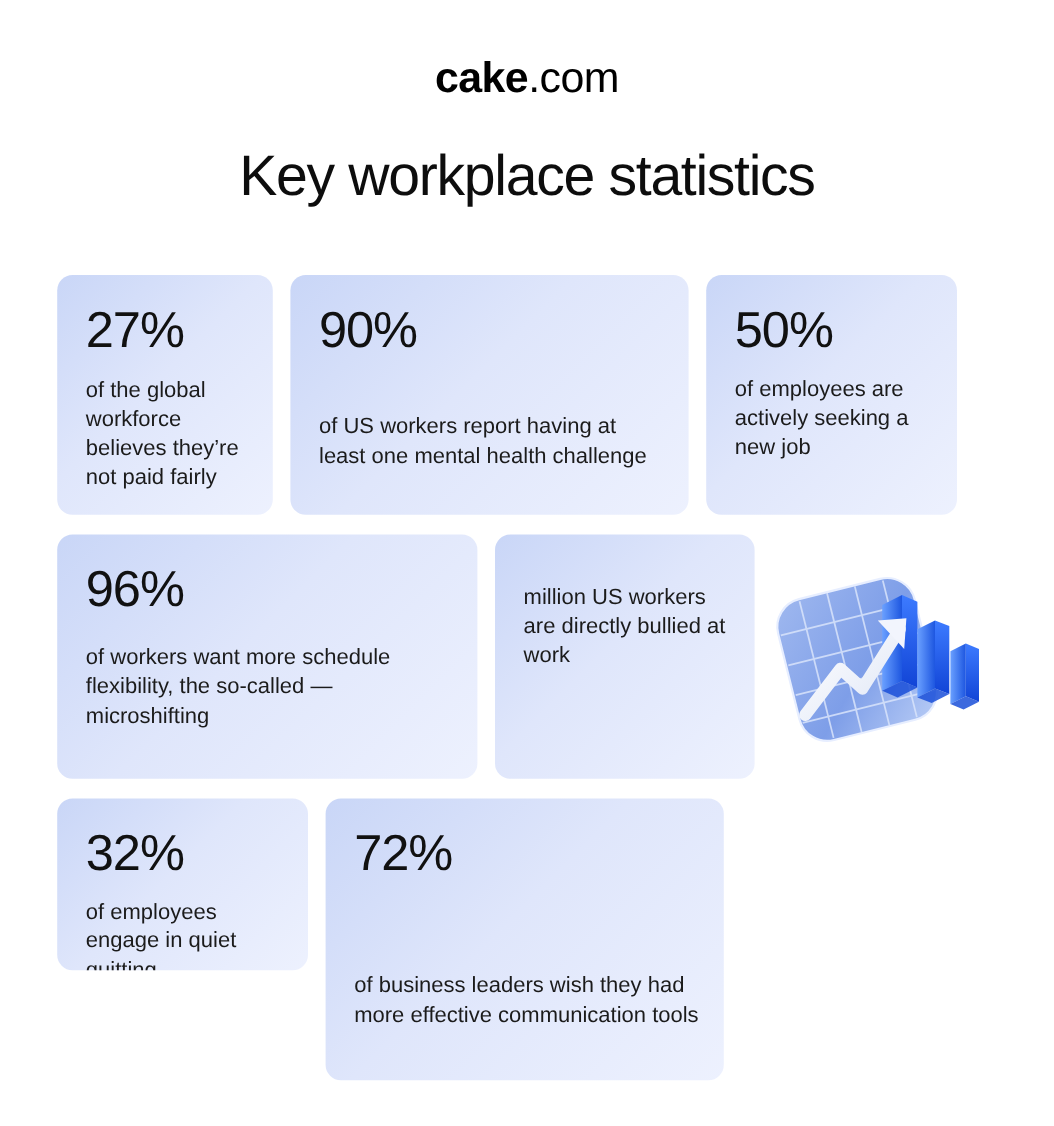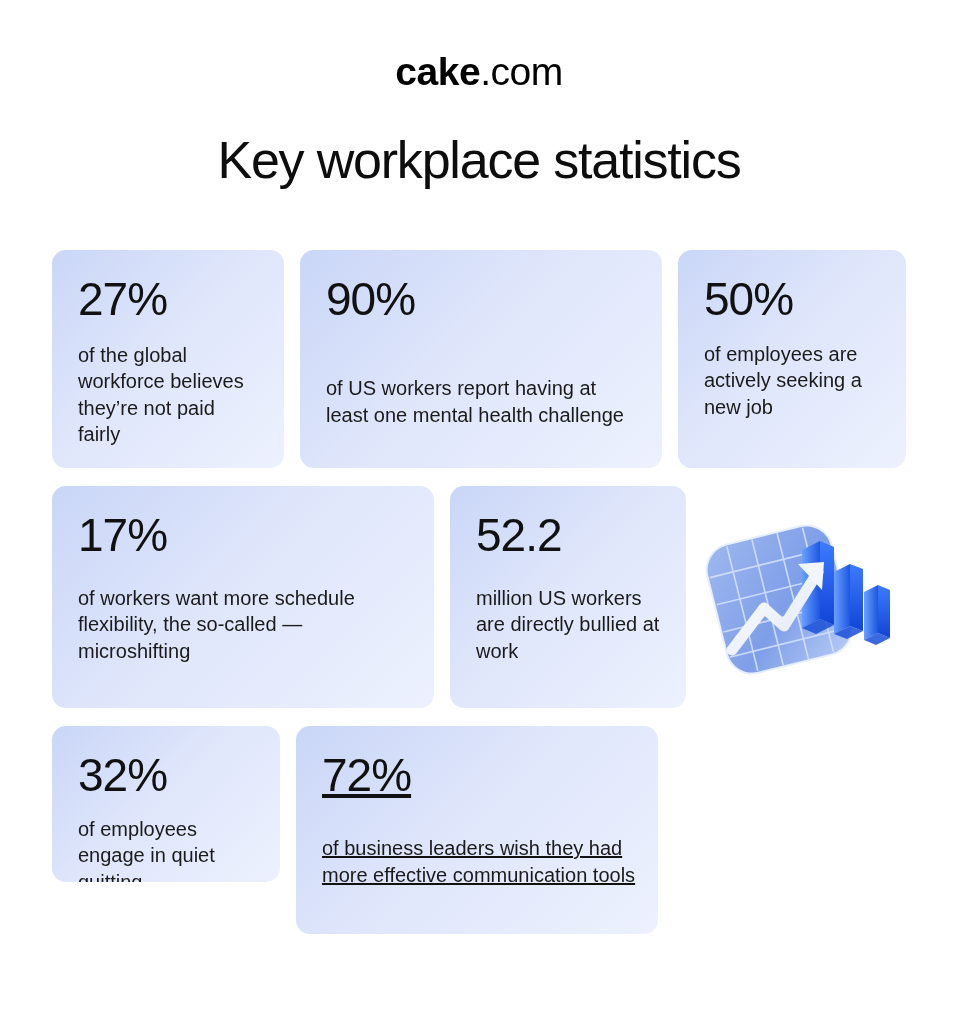"27%" .r1 .c1 { width: 232px -> 196px }
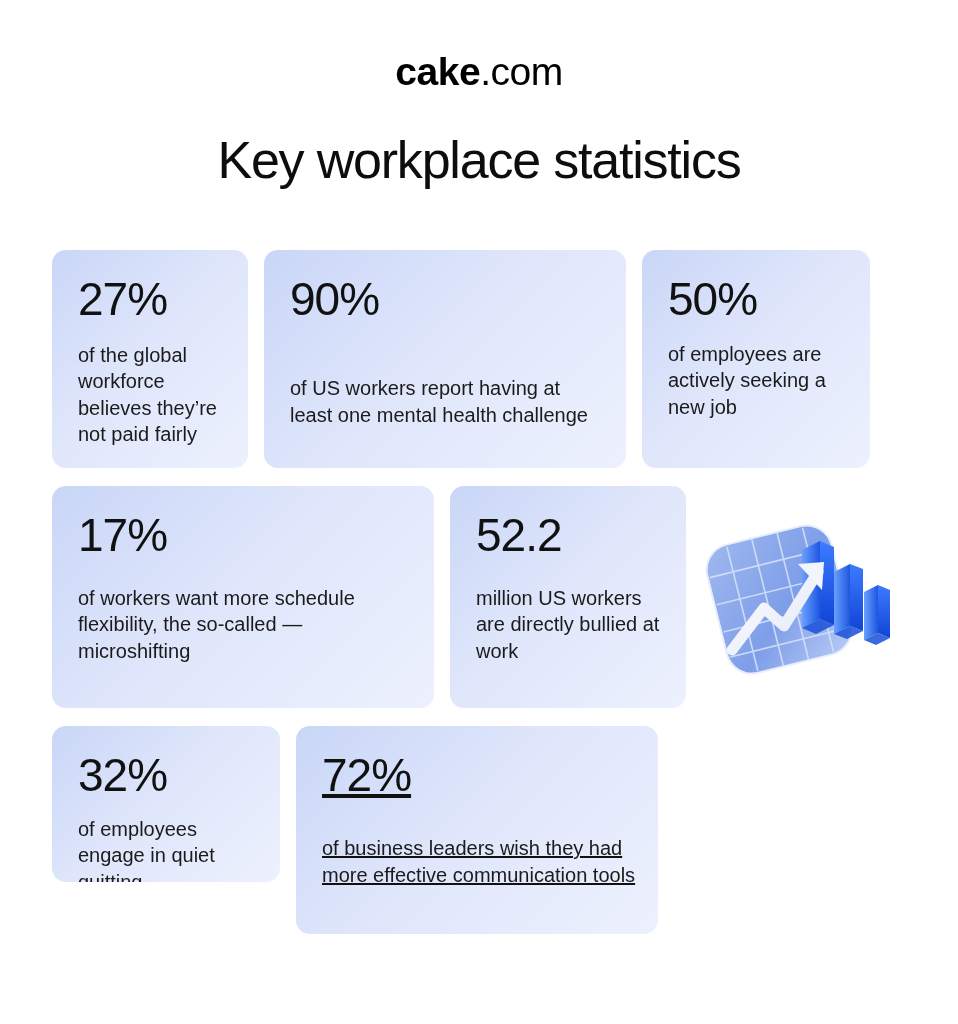"17%" div.stat-value { text: 17% -> 96% }
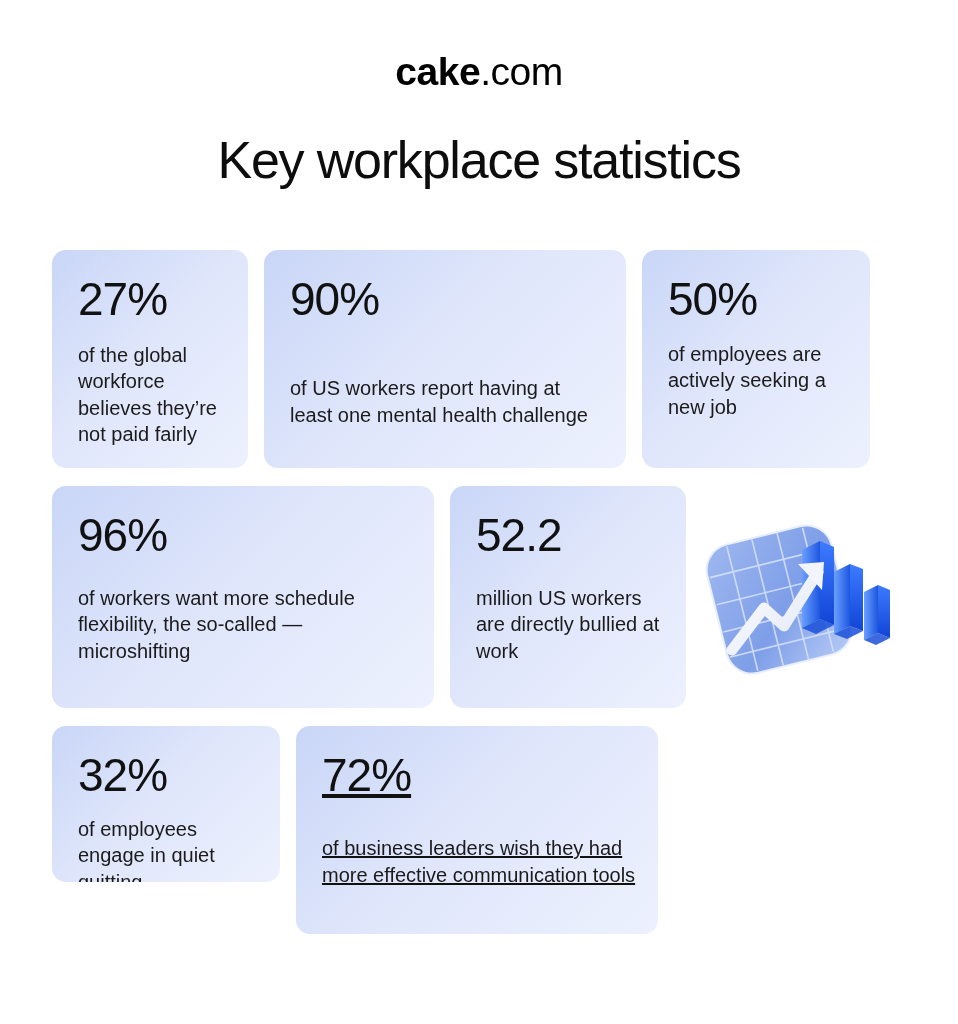"52.2" div.stat-value { html: <div>52.2</div> -> none }
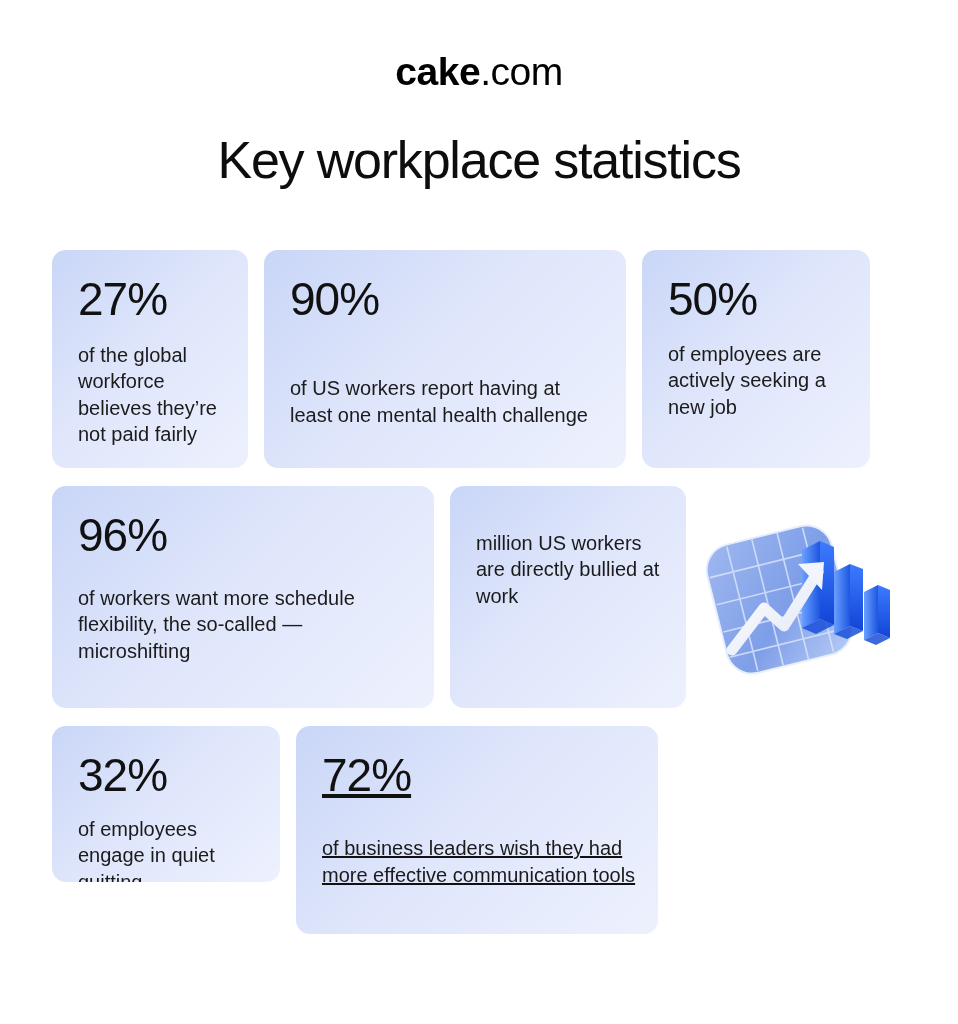"72%" .r3 .c3 { height: 208px -> 256px; text-decoration: underline -> none }
